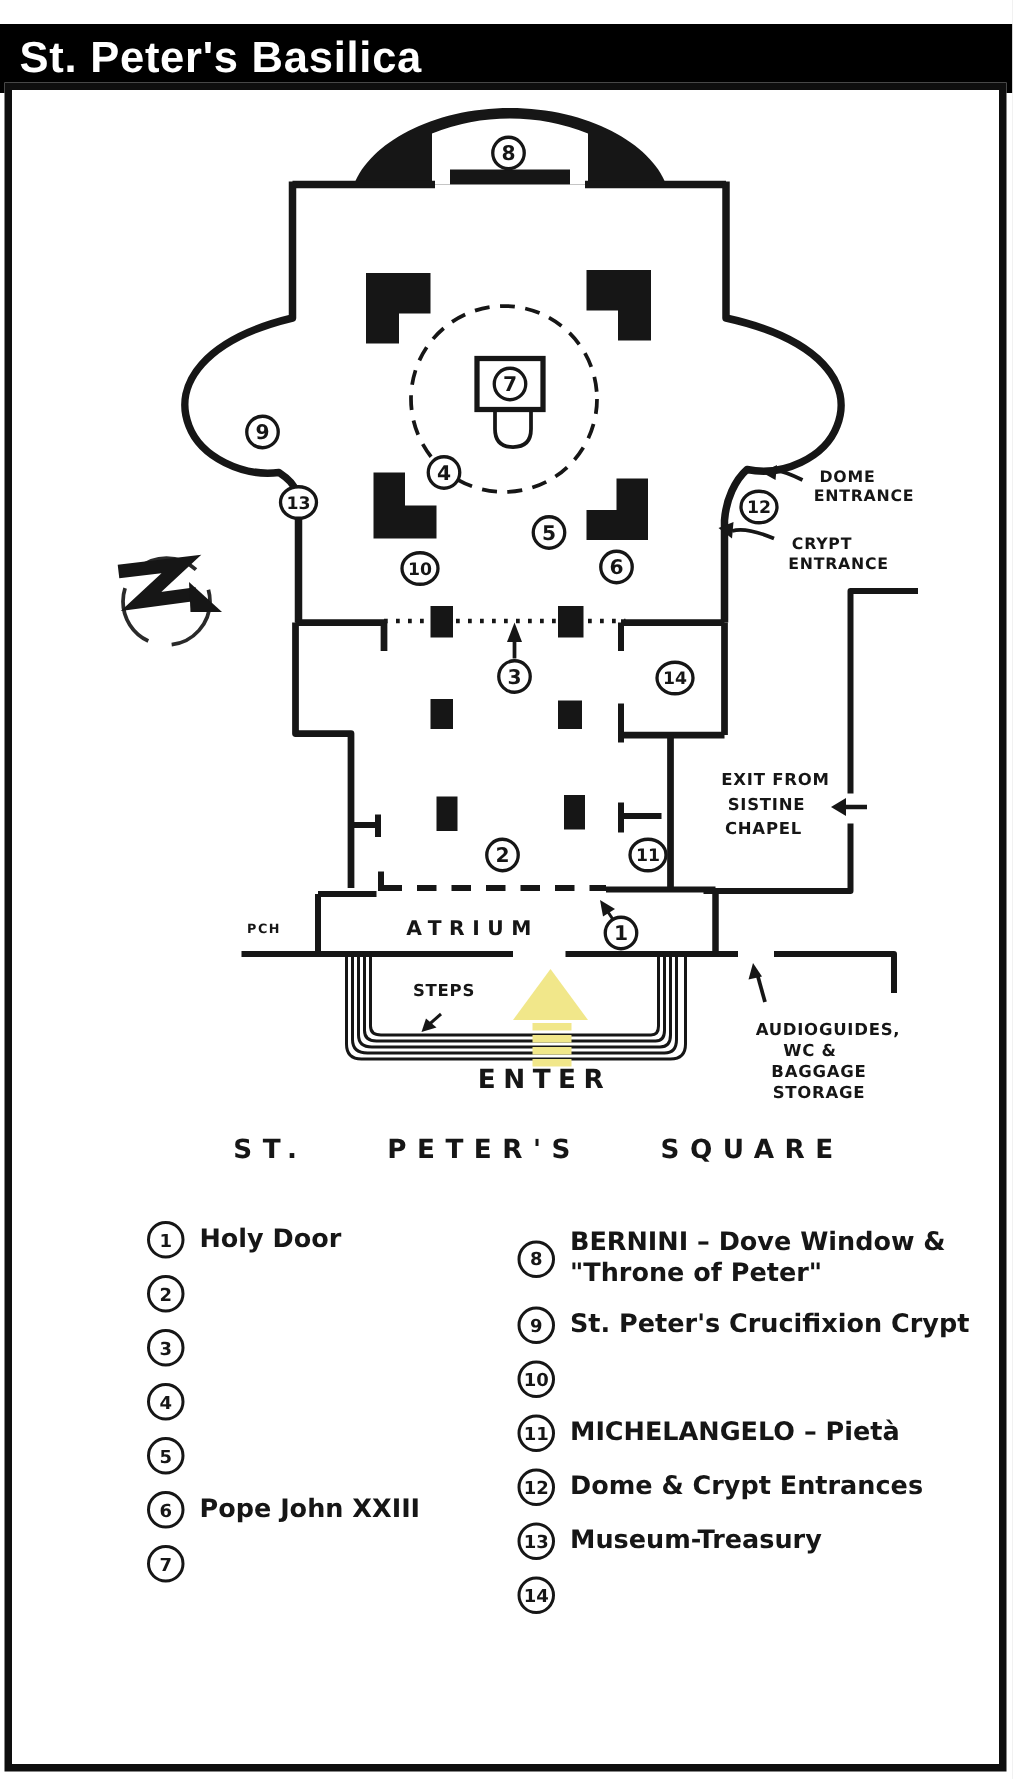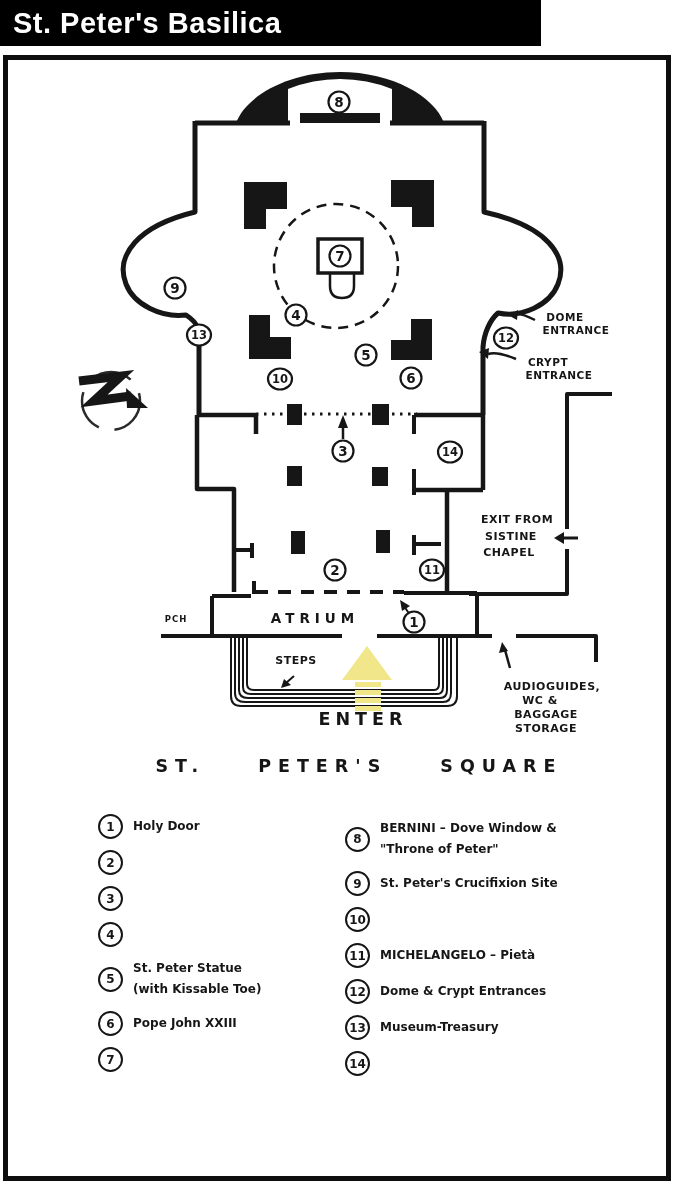"St. Peter's Basilica" .titlebar { top: 0 -> 16px; width: 541px -> 675px }
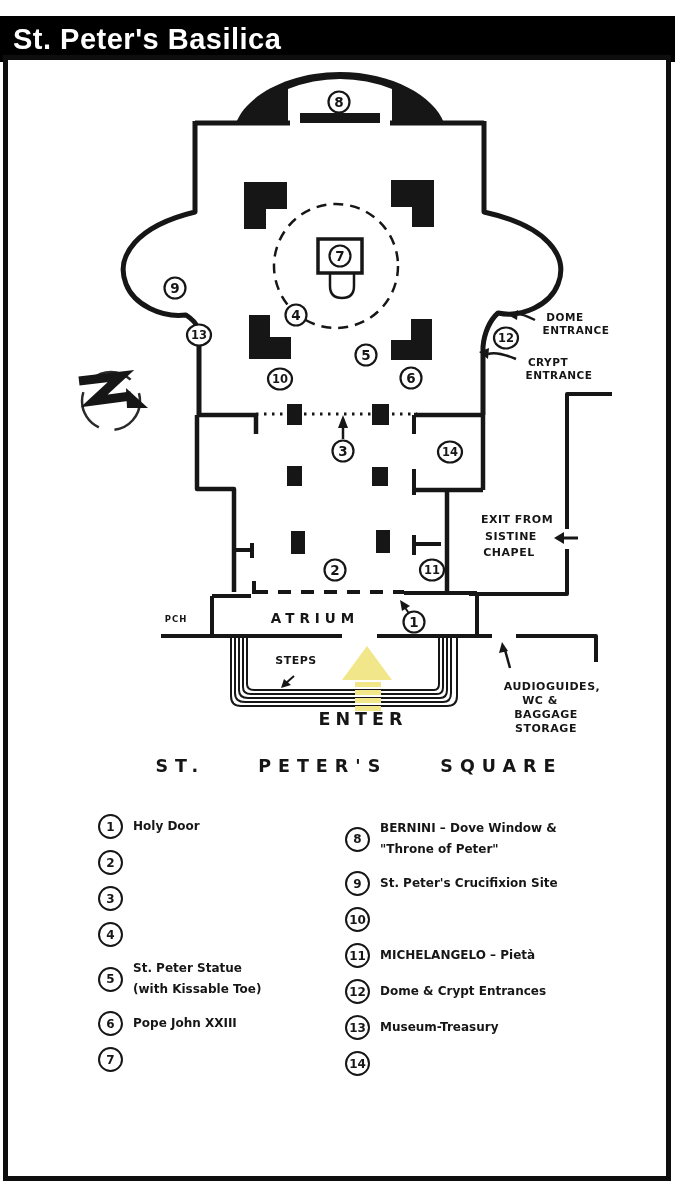"Holy Door" .ltext { font-size: 12px -> 17px }
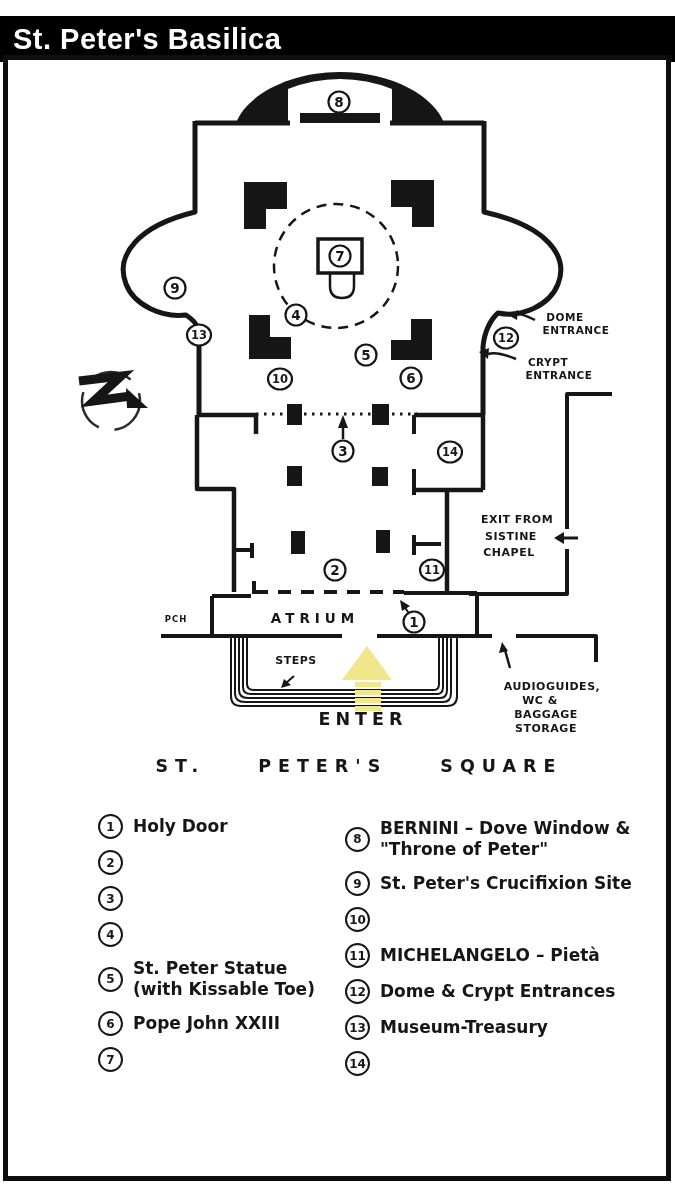"St. Peter's Crucifixion Site" span.ltext { text: Site -> Crypt }
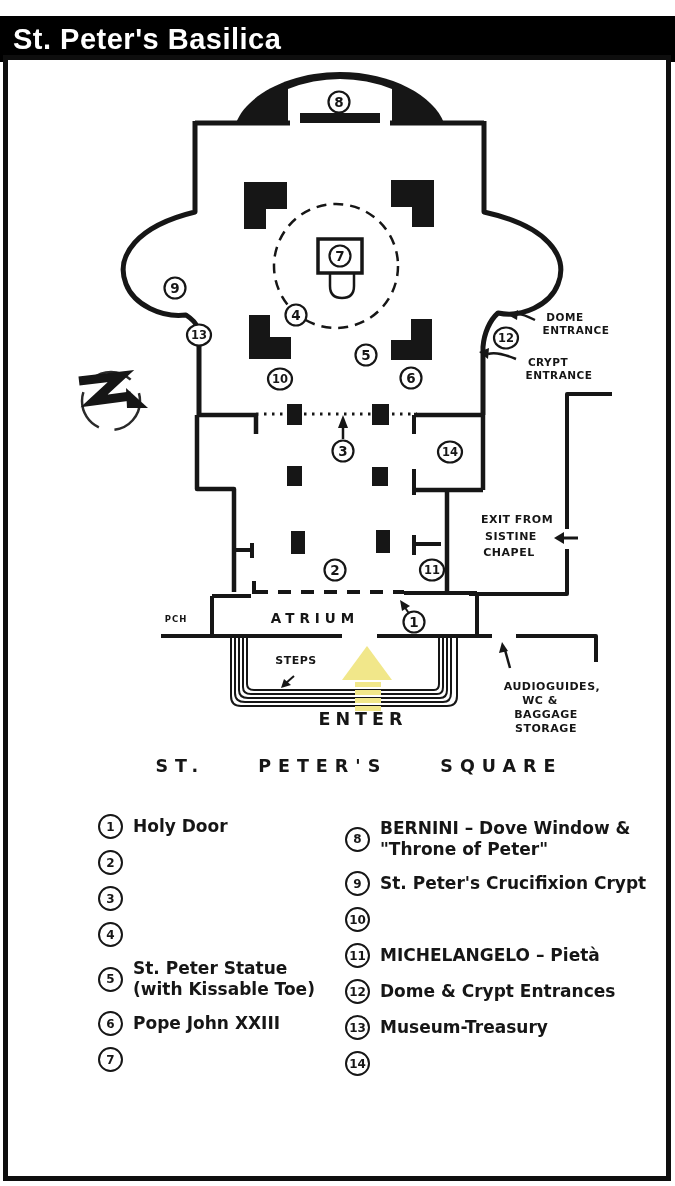"St. Peter Statue" span.ltext { html: <span>St. Peter Statue (with Kissable Toe)</span> -> none }
